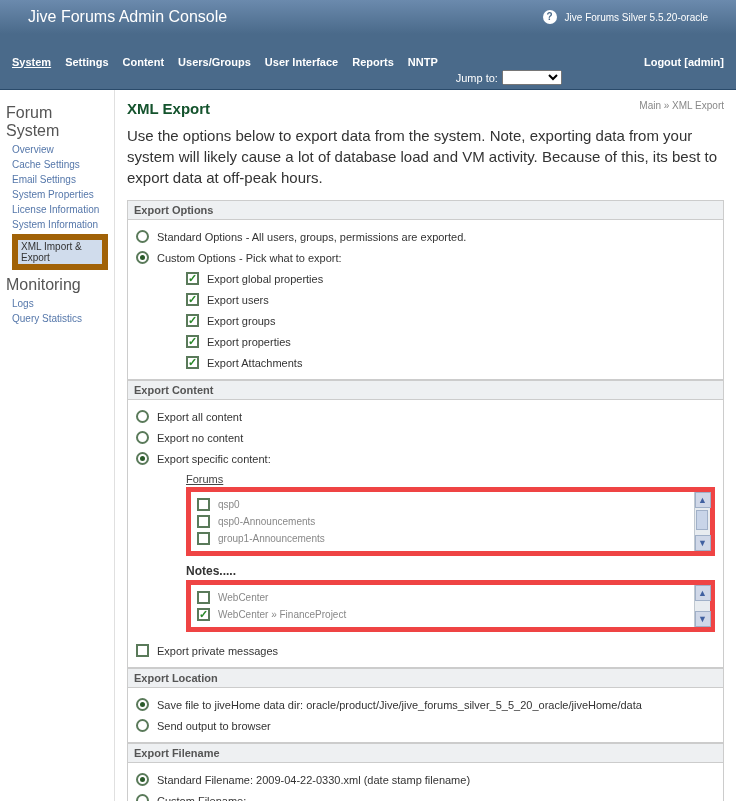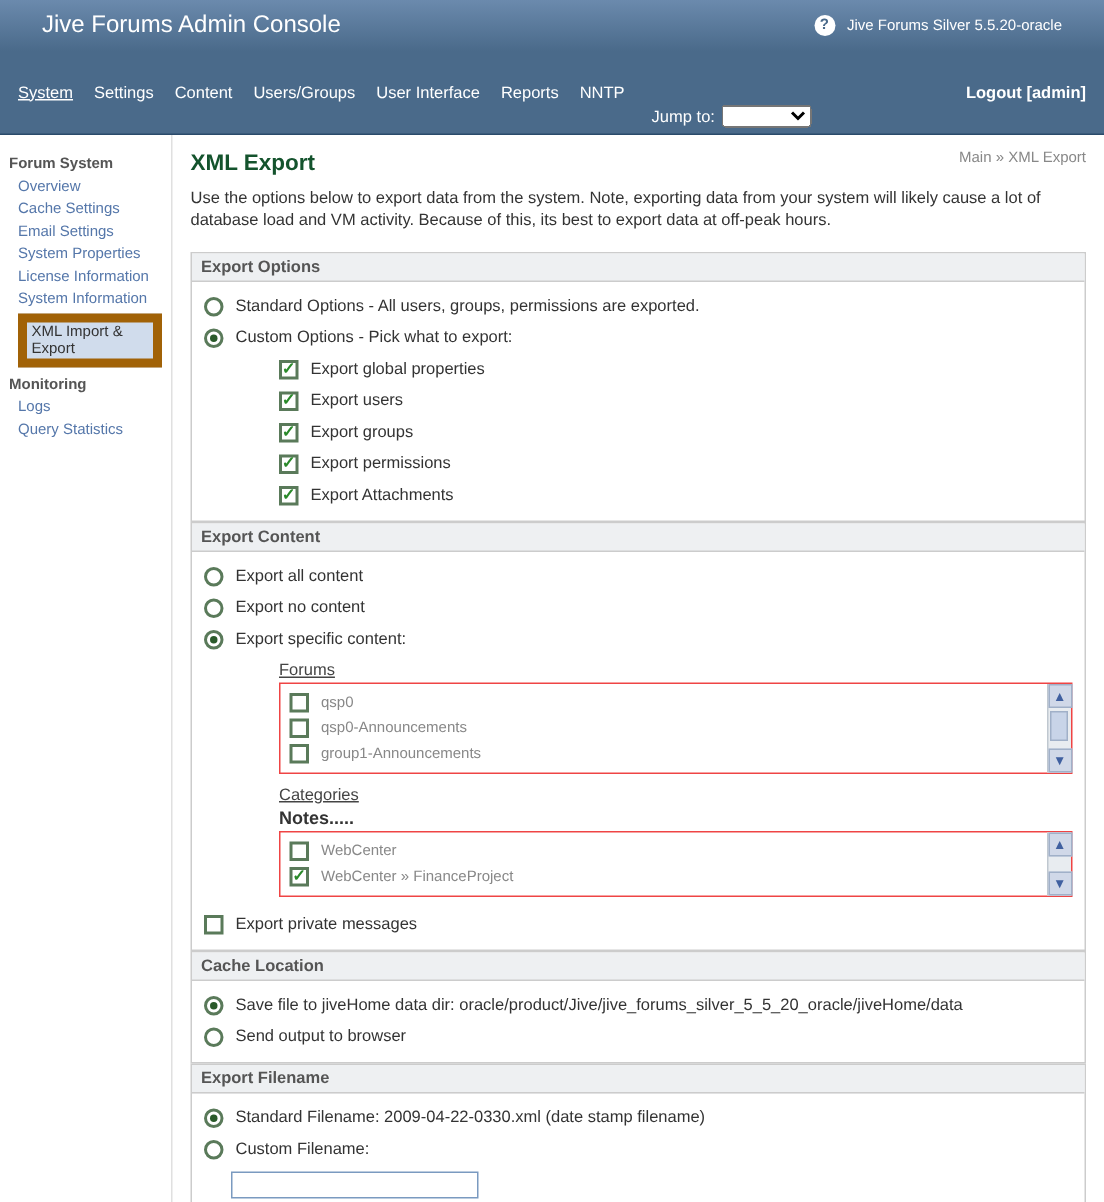"System" .nav-item { font-weight: normal -> bold }
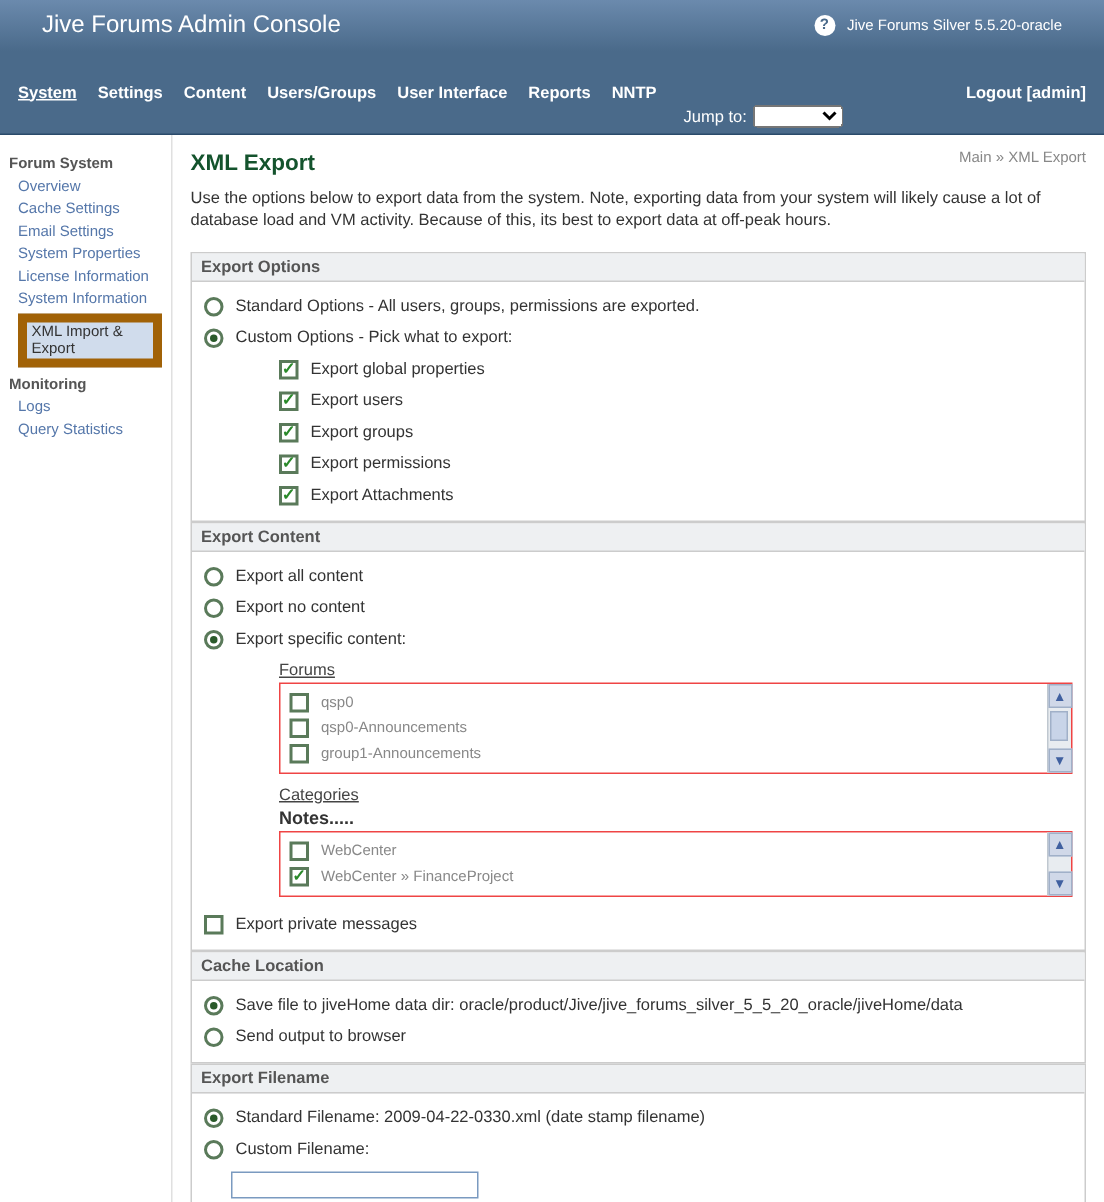"Forum System" .side-head { font-size: 10px -> 16px; font-weight: bold -> normal }
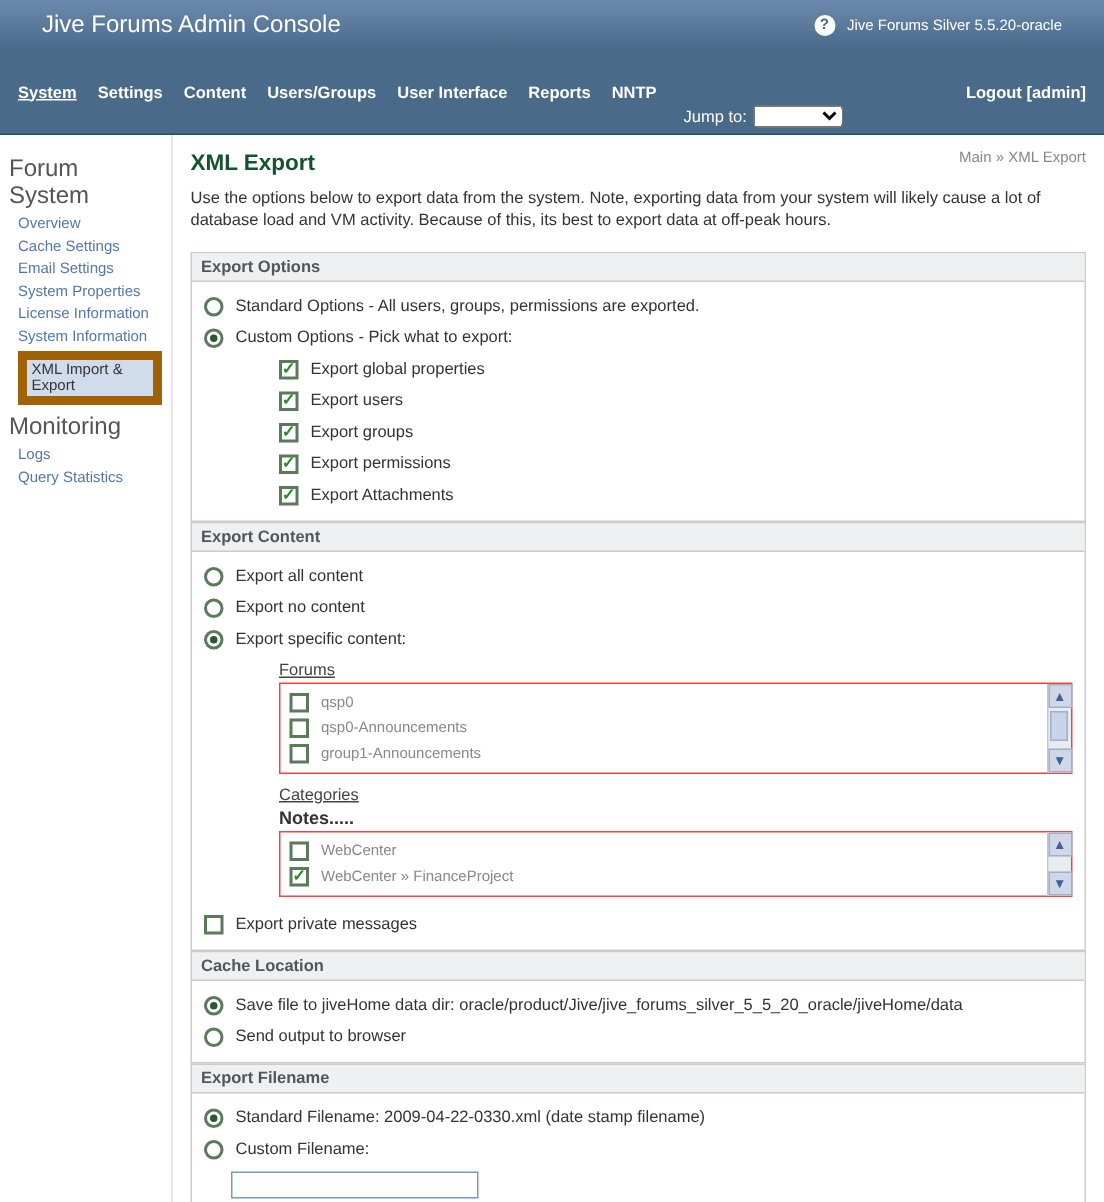"Use the options below to" .intro { font-size: 11px -> 15px }
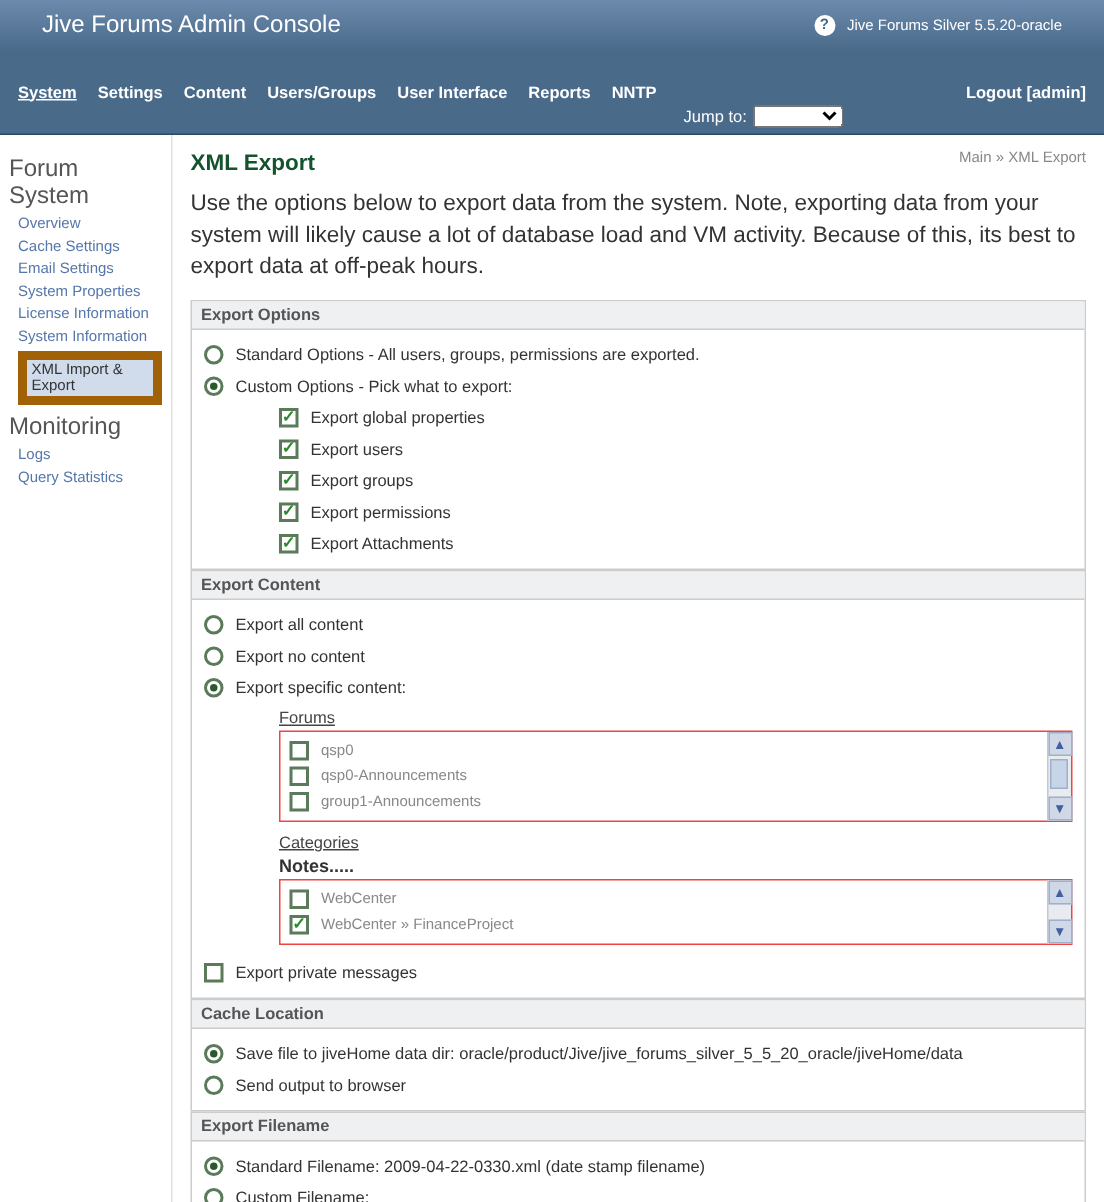"Export permissions" span { text: permissions -> properties }
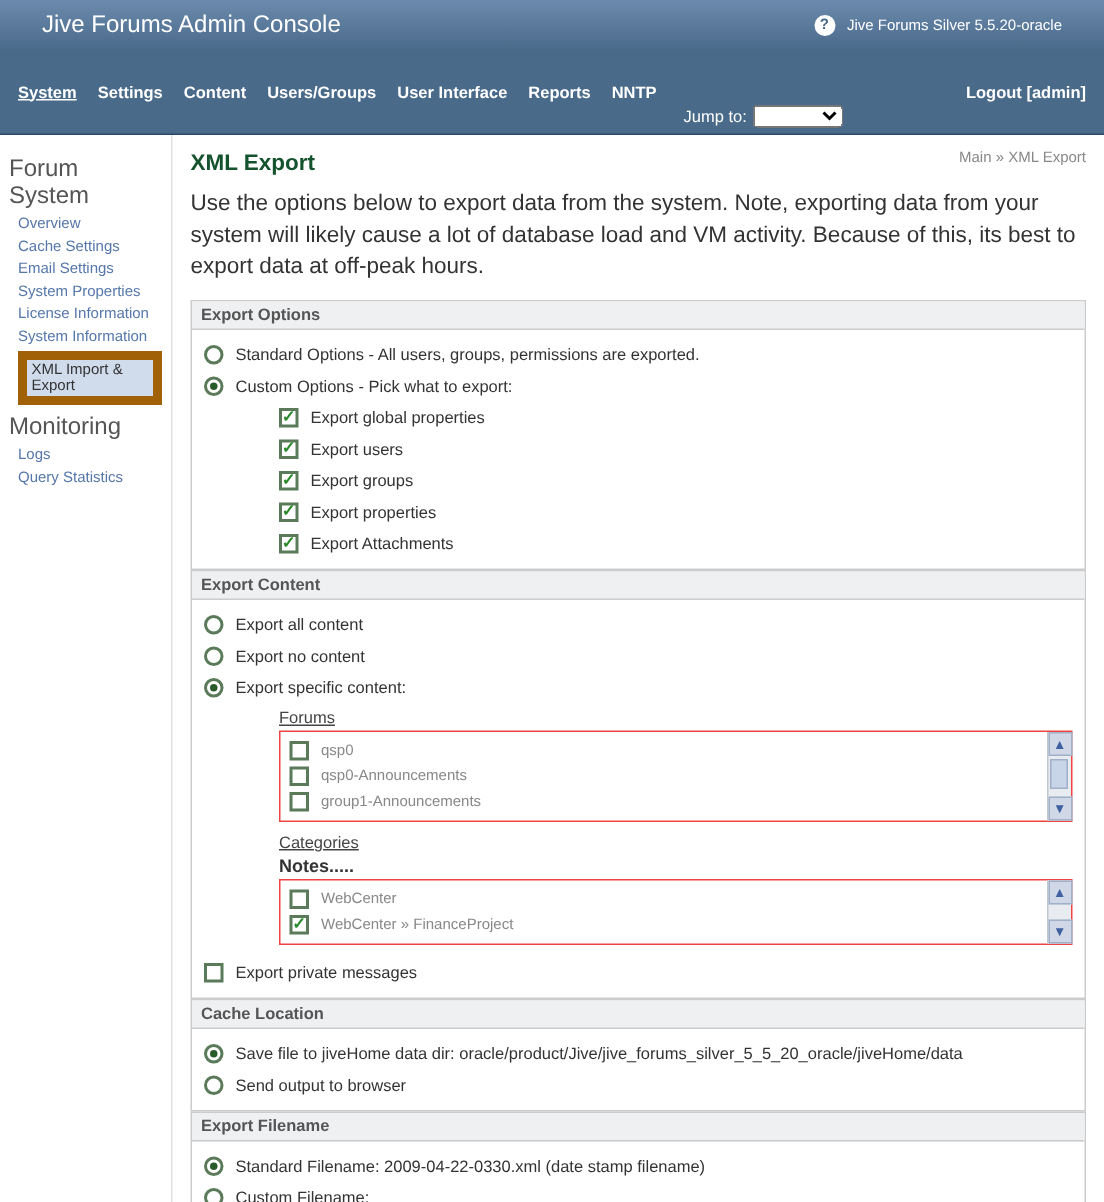"qsp0" .scroll-box { border: 1px solid #ef4444 -> 5px solid #ef4444 }
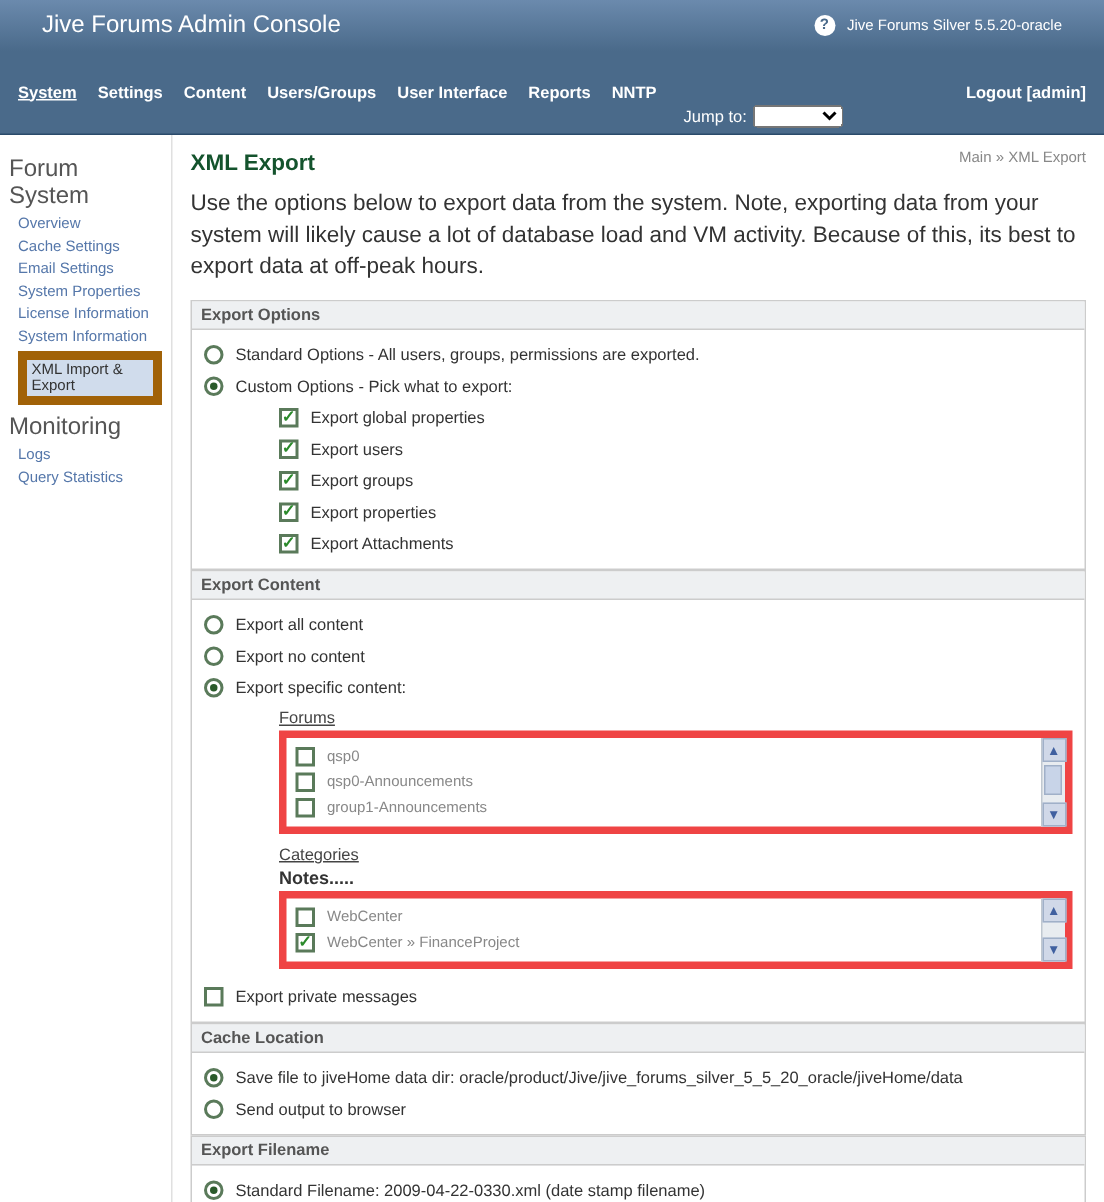"Categories" div.sub-head { html: <div>Categories</div> -> none }
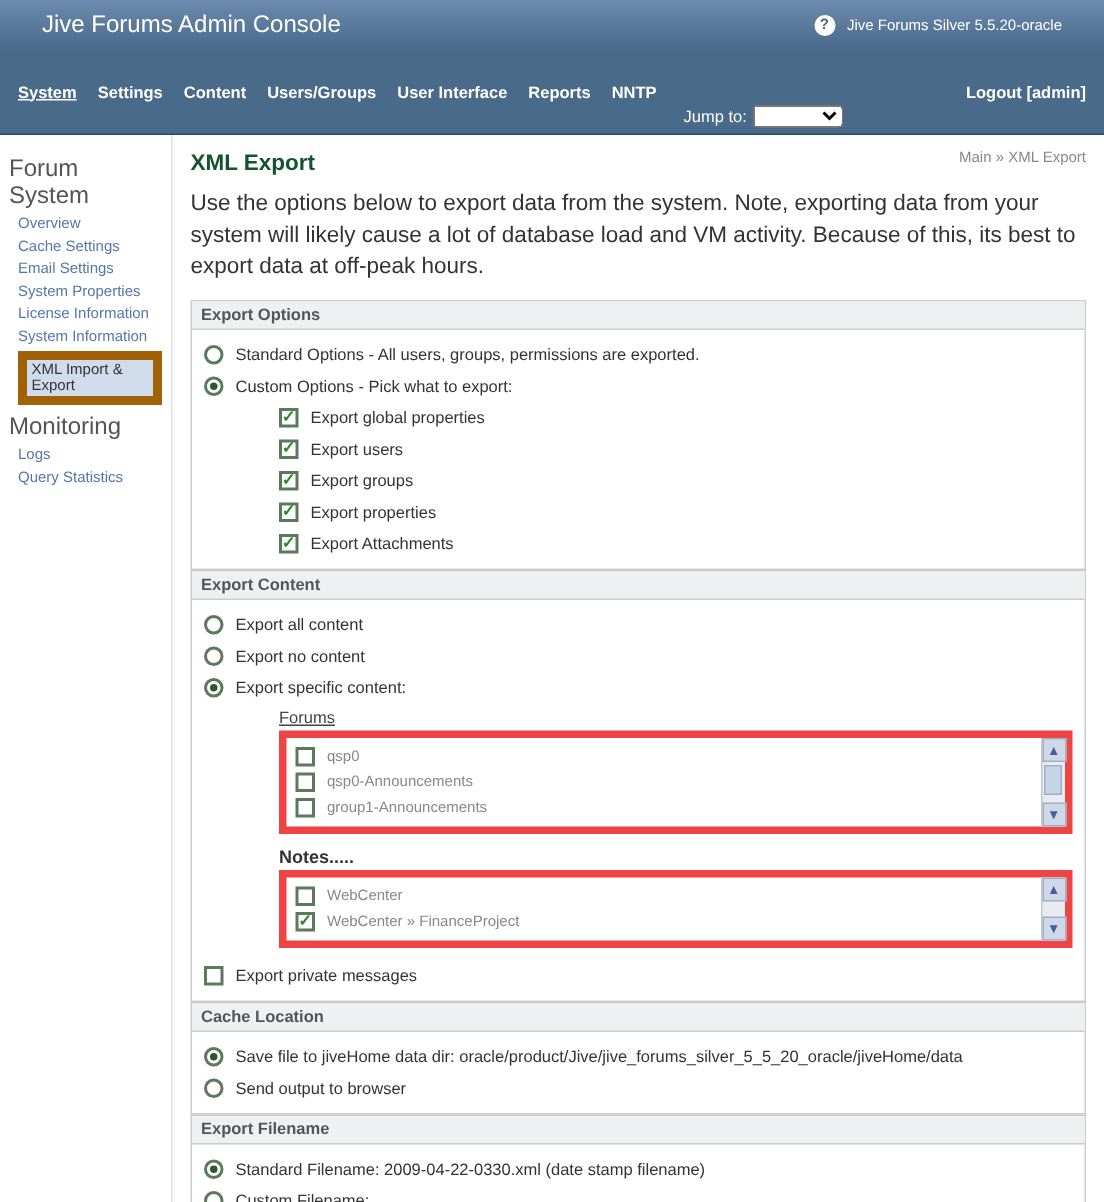"Cache Location" div.section-head { text: Cache -> Export }
